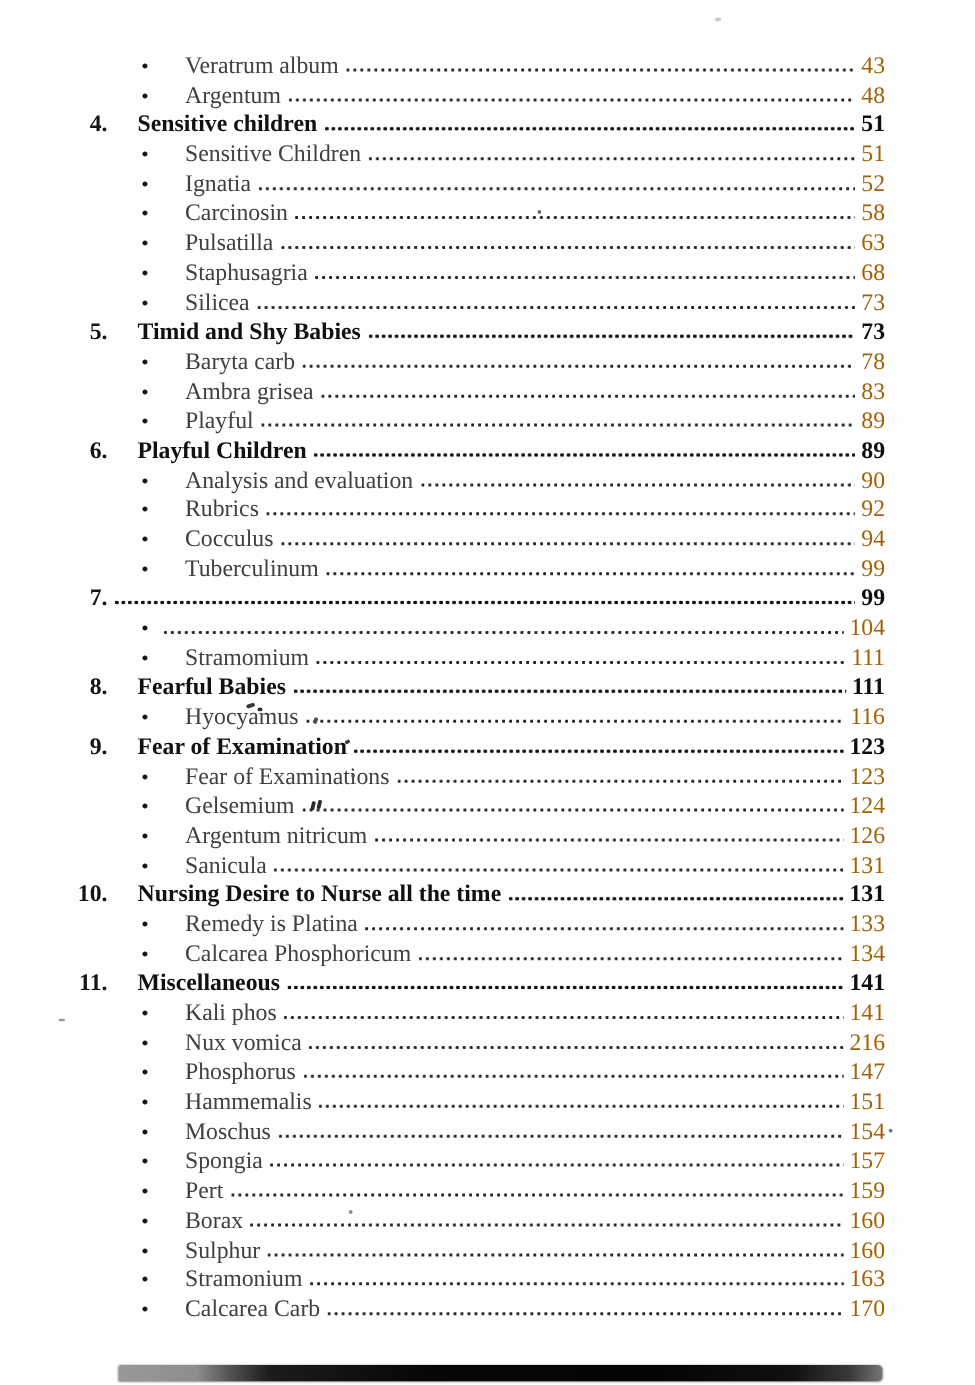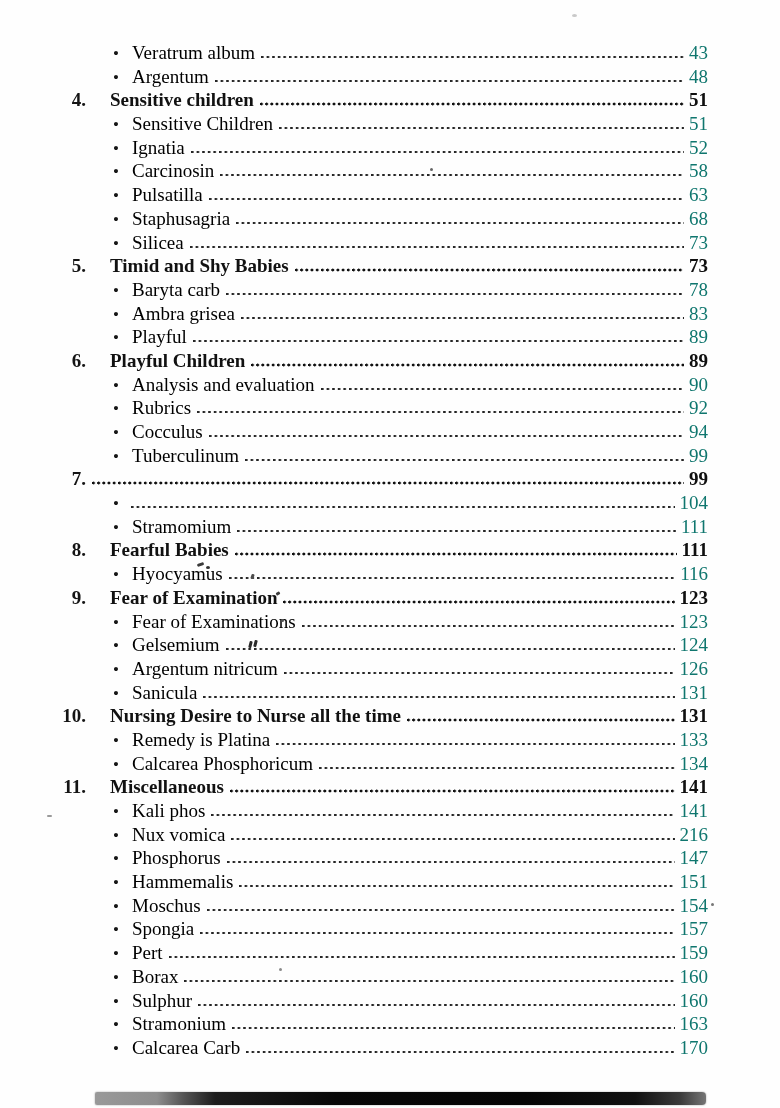"Veratrum album" .toc-row.sub .entry-label { color: #000000 -> #404040; margin-left: 7px -> 23px }
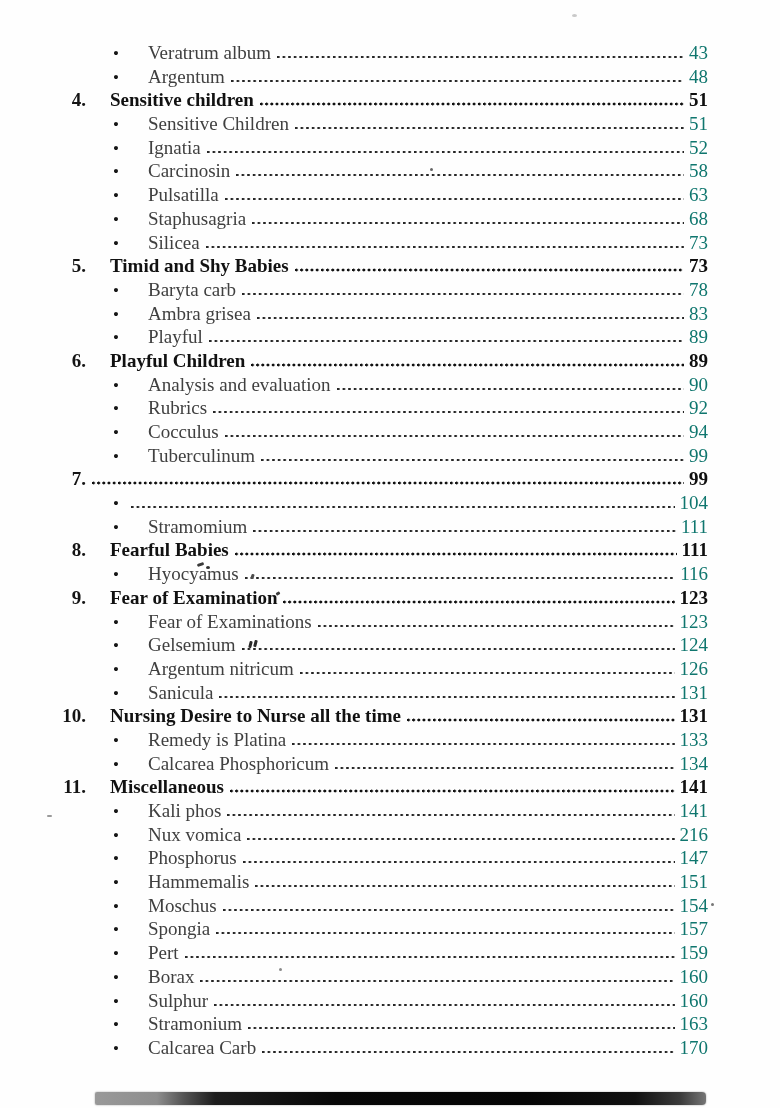"43" .pagenum { color: #0f766e -> #a16207 }
